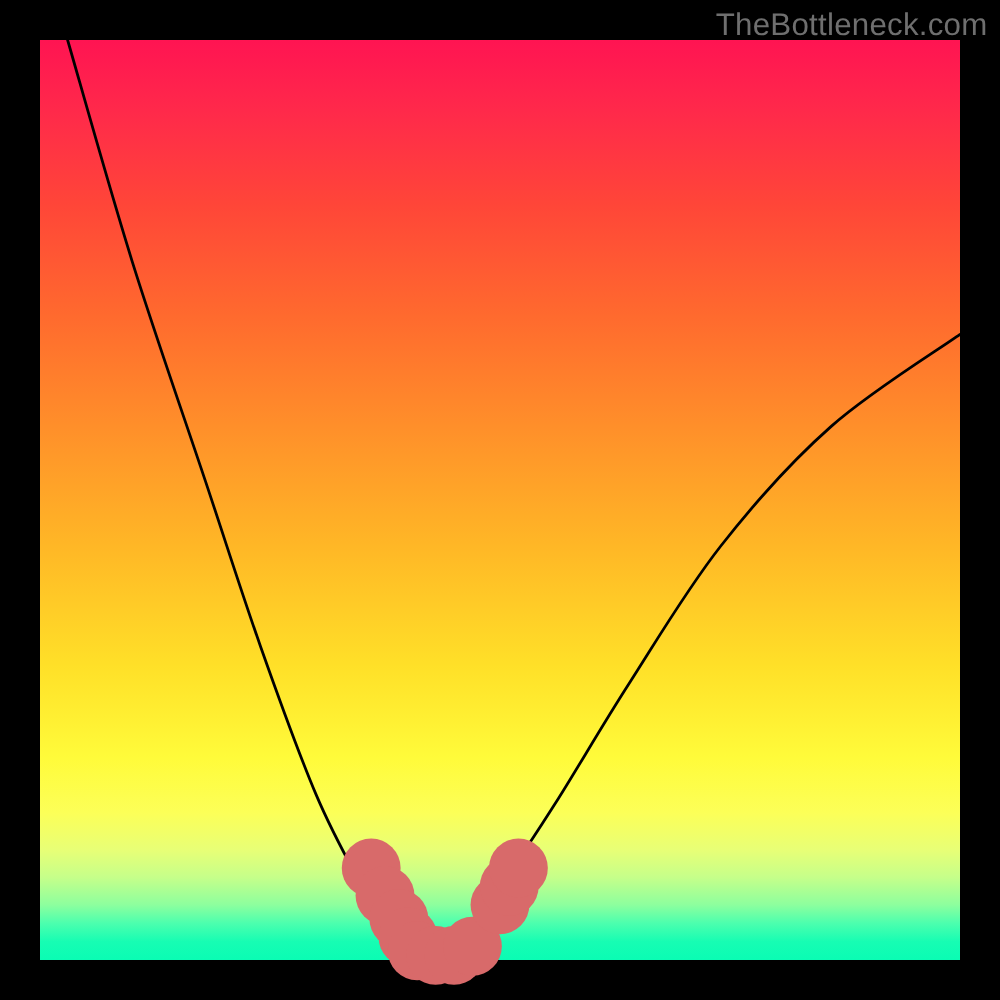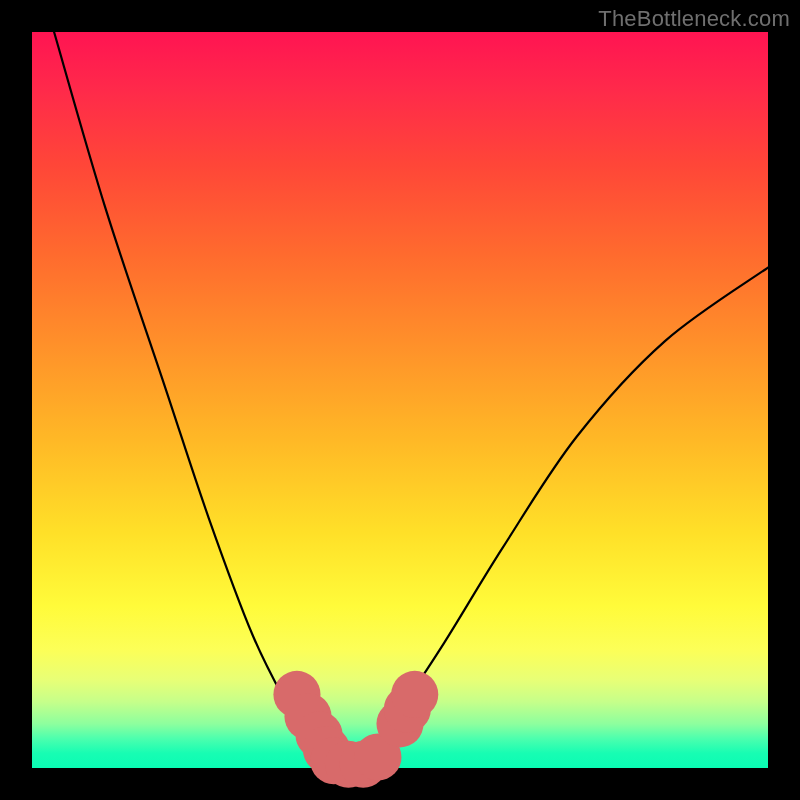"TheBottleneck.com" .watermark { font-size: 22px -> 25px }
